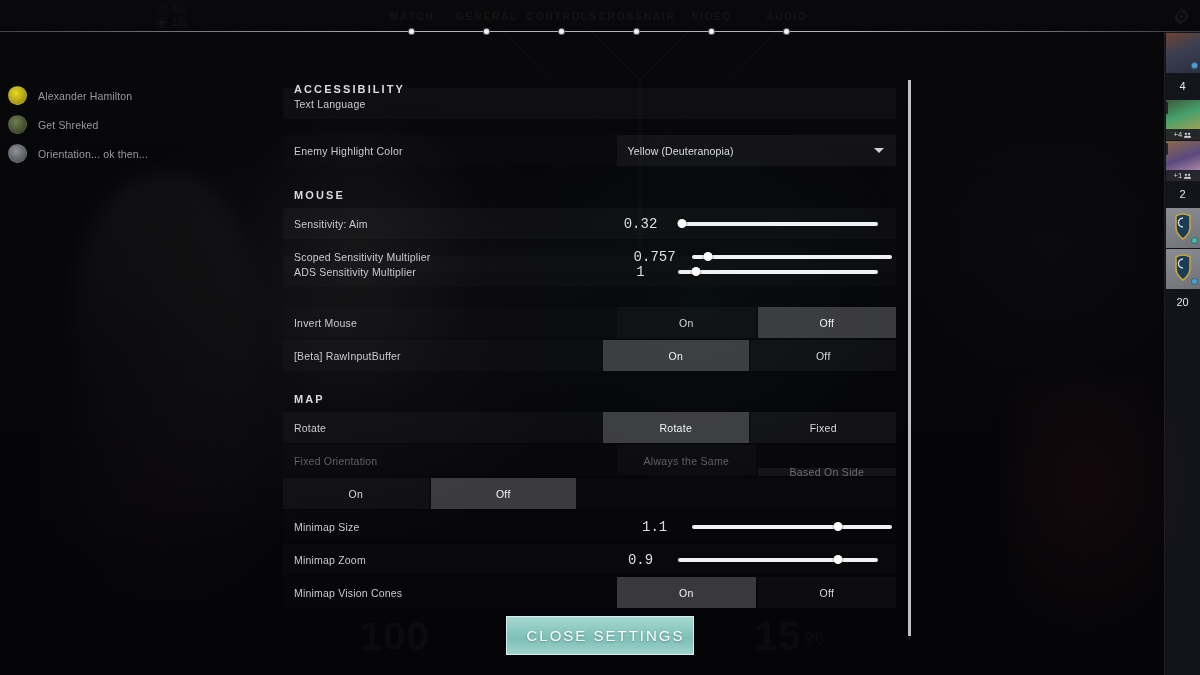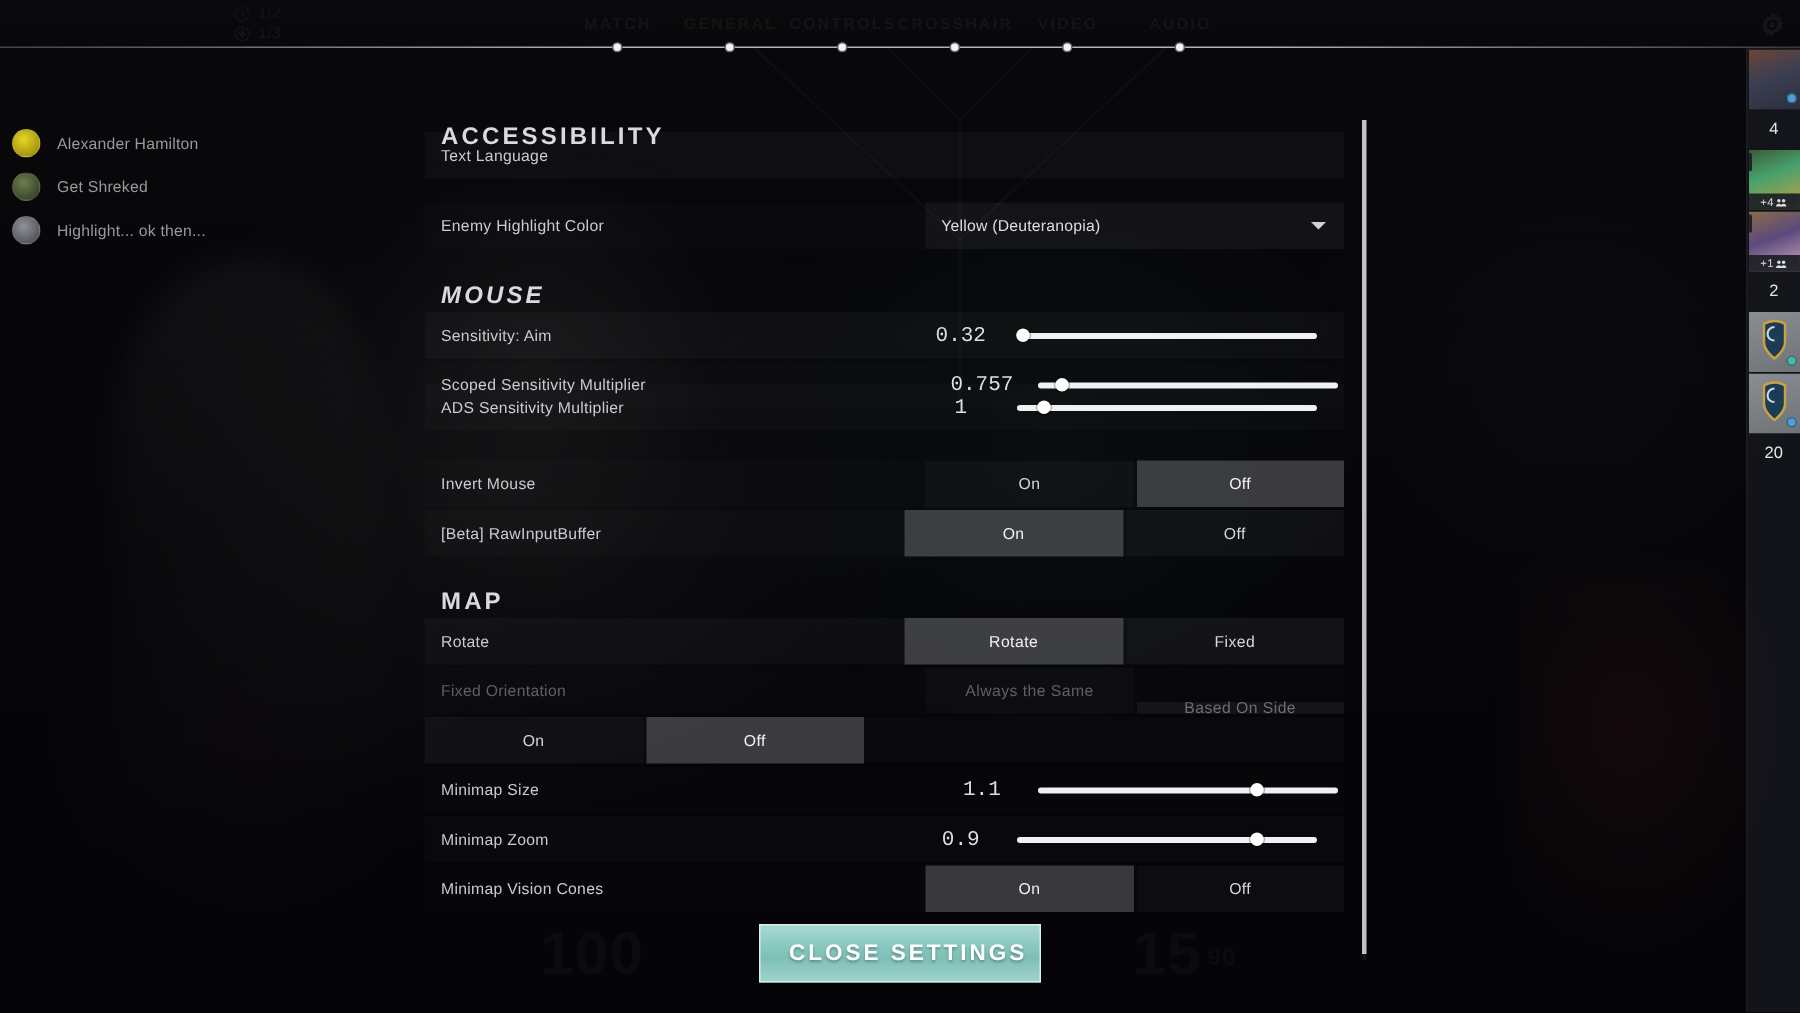"ACCESSIBILITY" .section-title { font-size: 16px -> 11px }
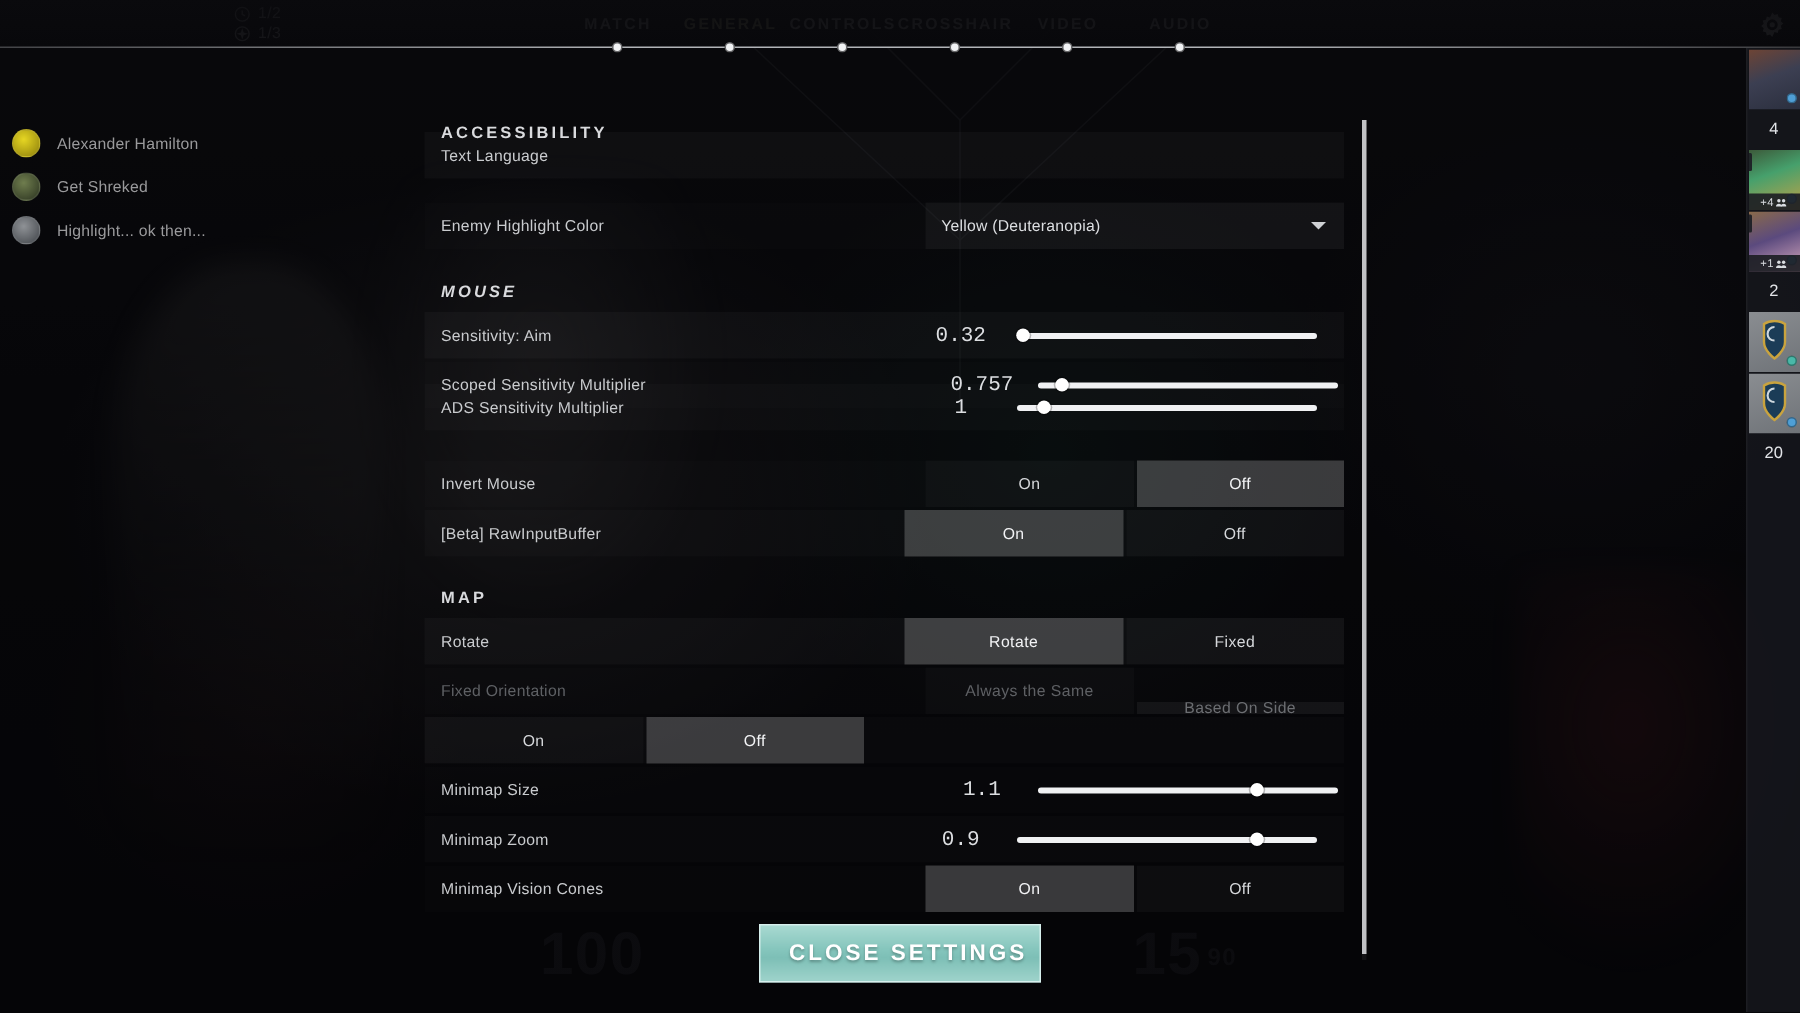"Highlight... ok then..." div.chat-msg { text: Highlight -> Orientation }
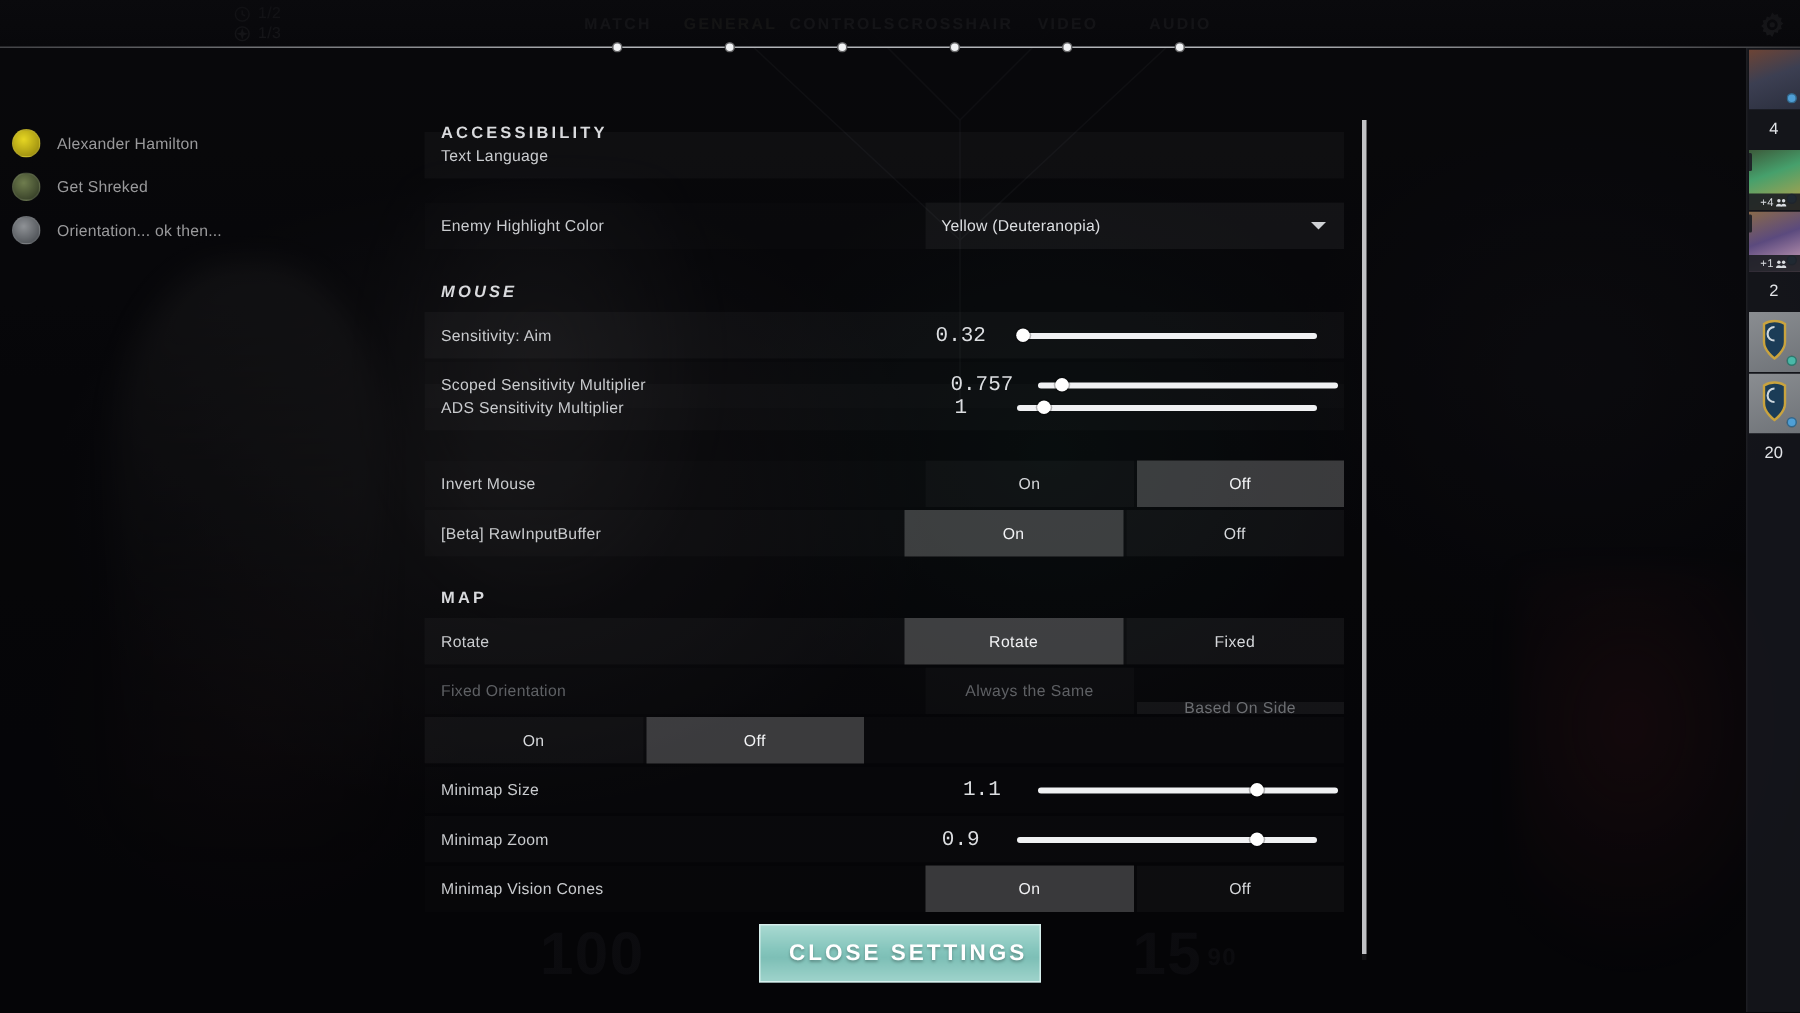"MOUSE" .sec-mouse { font-style: italic -> none }
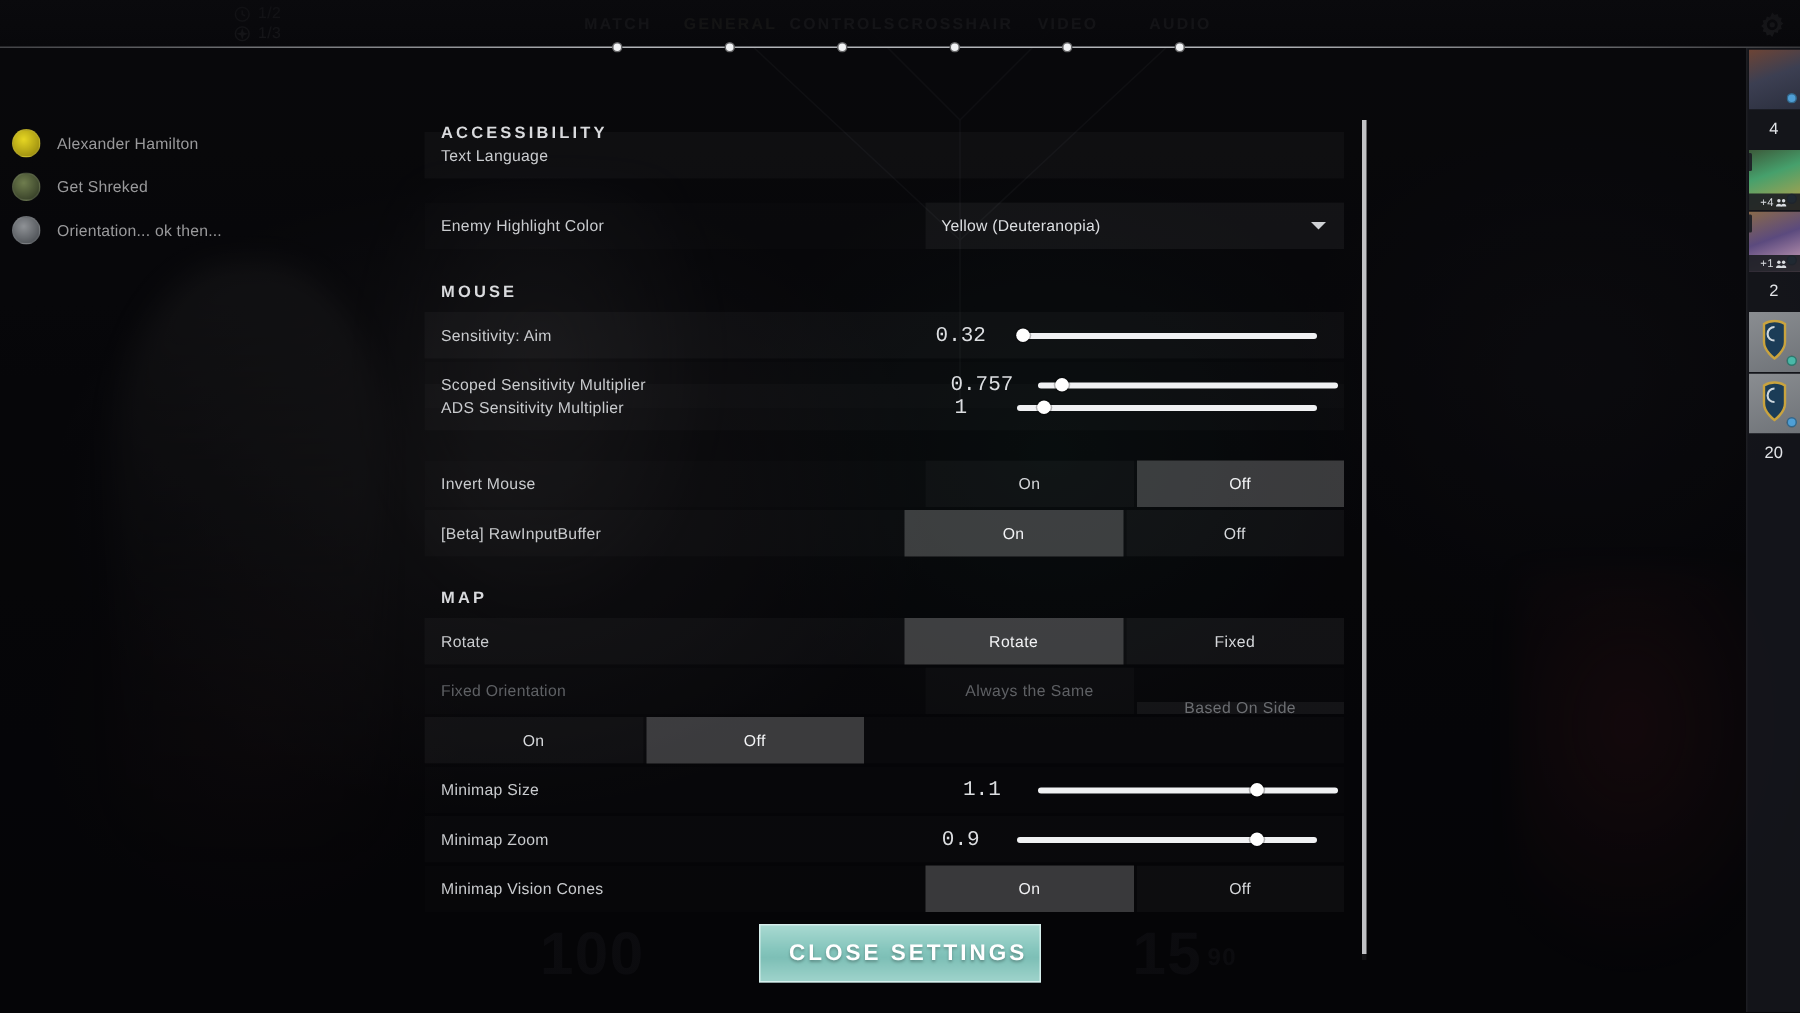"CLOSE SETTINGS" .close-btn { font-weight: 700 -> 400 }
